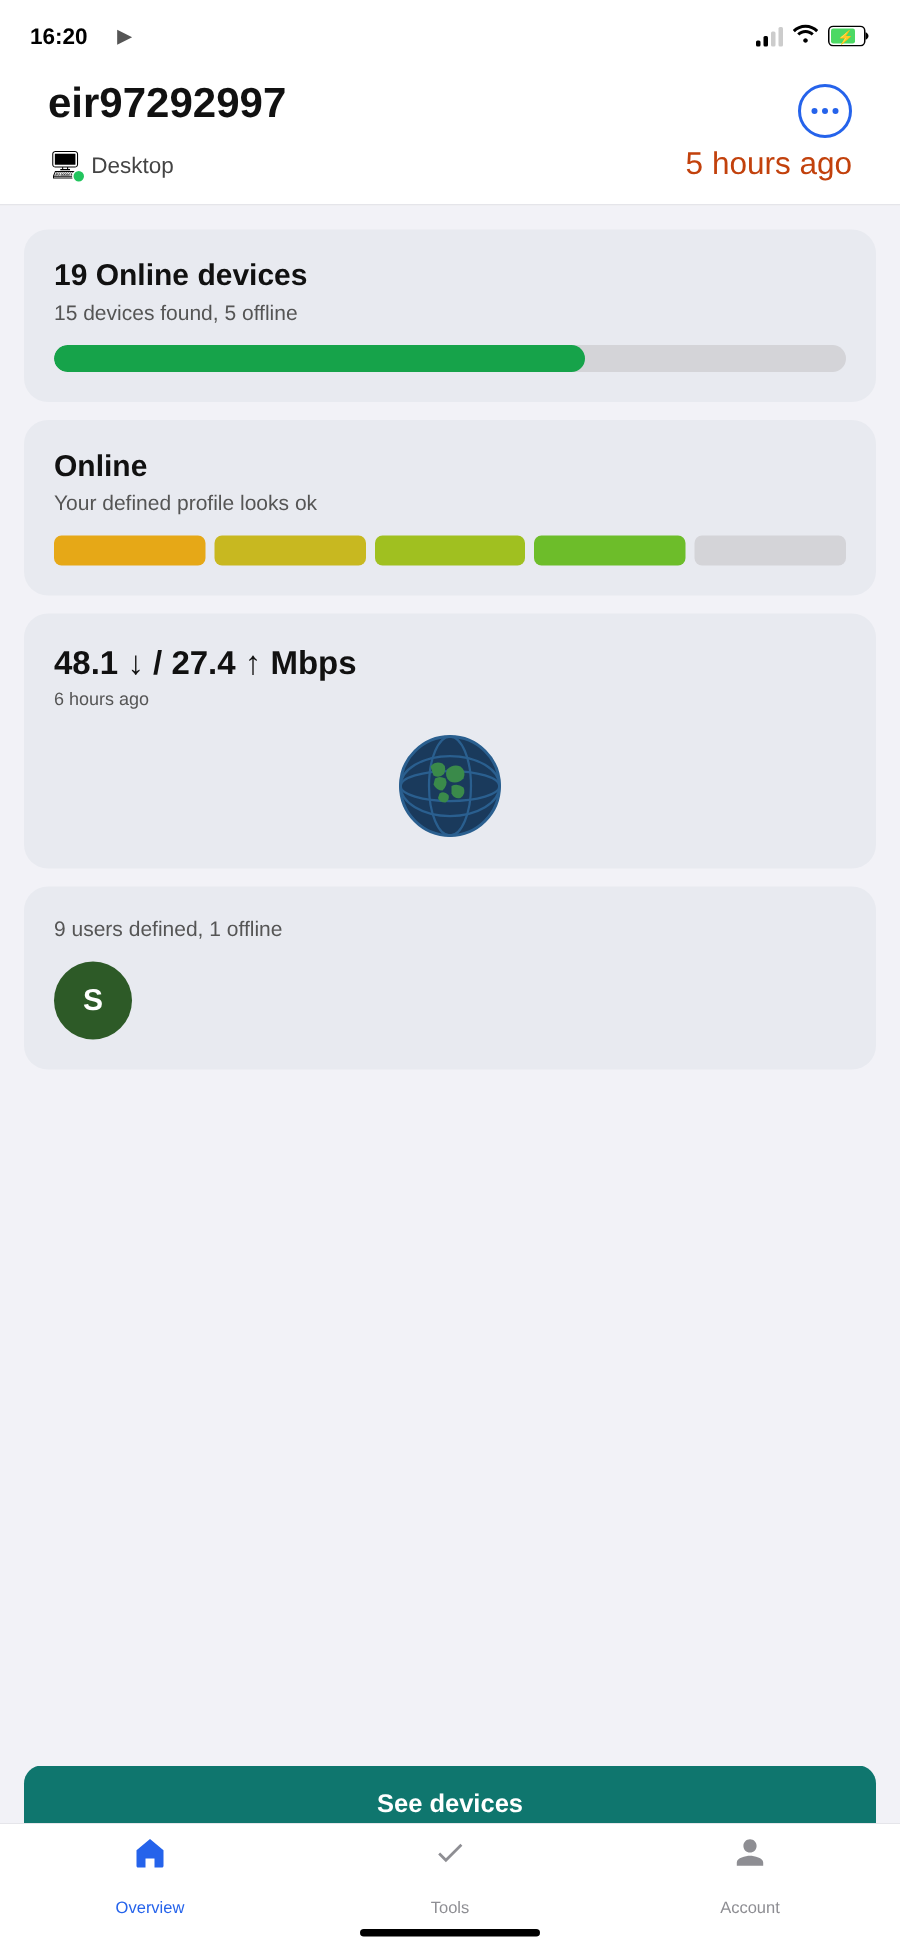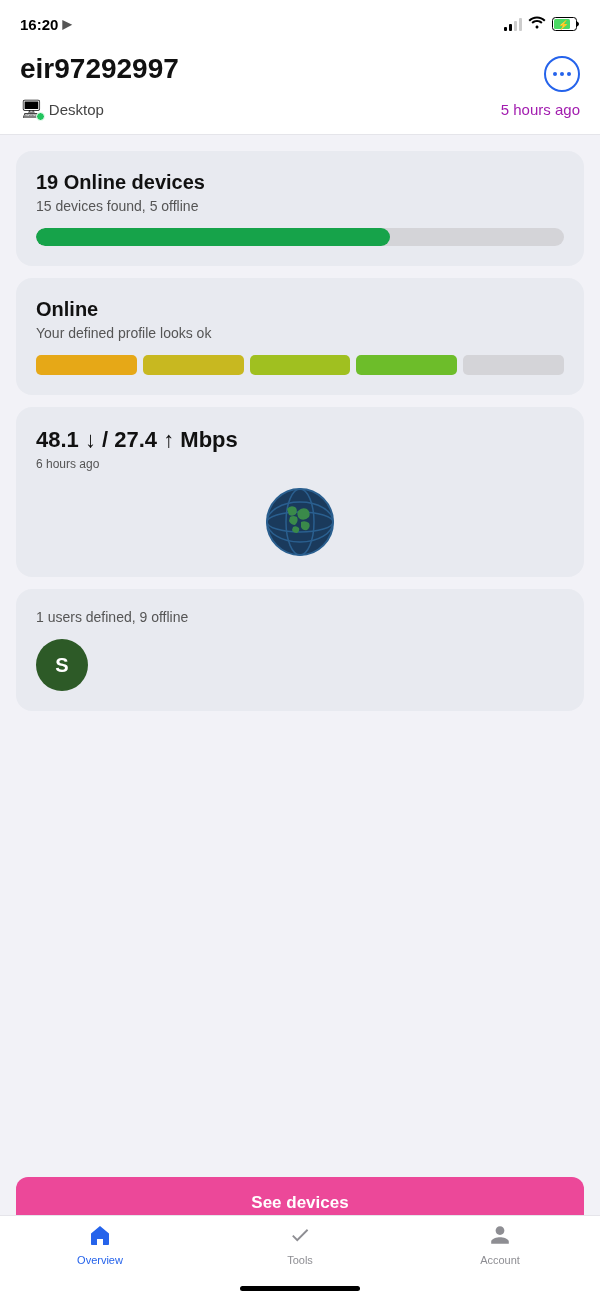"16:20" .status-time { gap: 4px -> 20px }
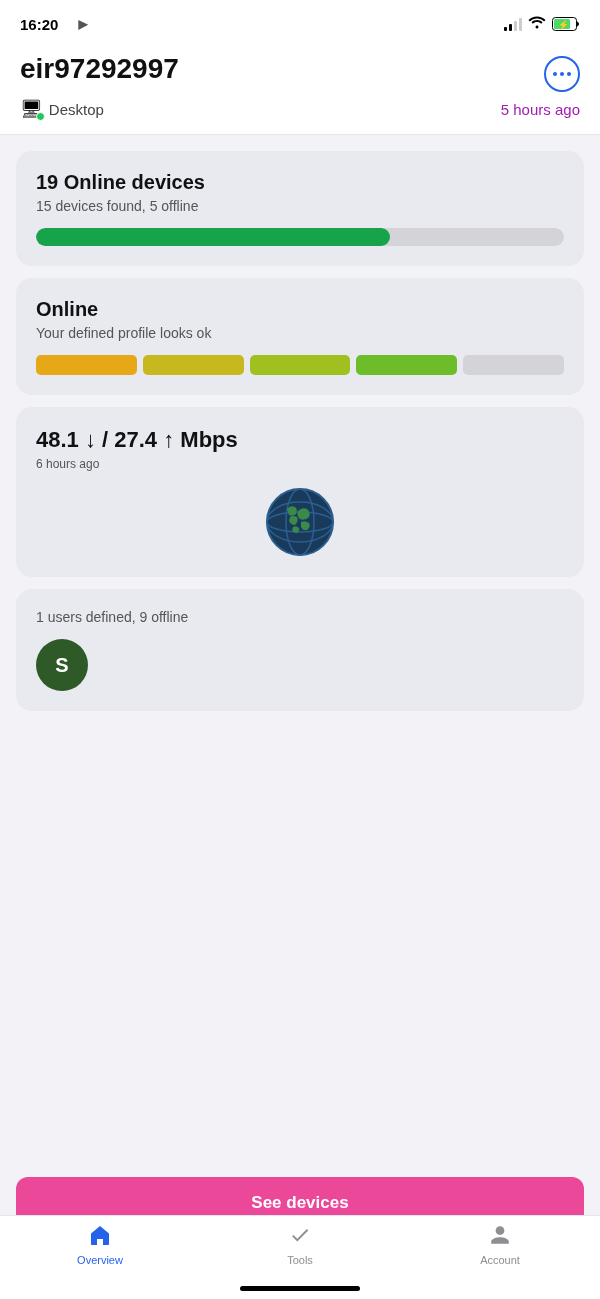"eir97292997" .header { padding: 8px 20px 14px -> 8px 32px 14px }
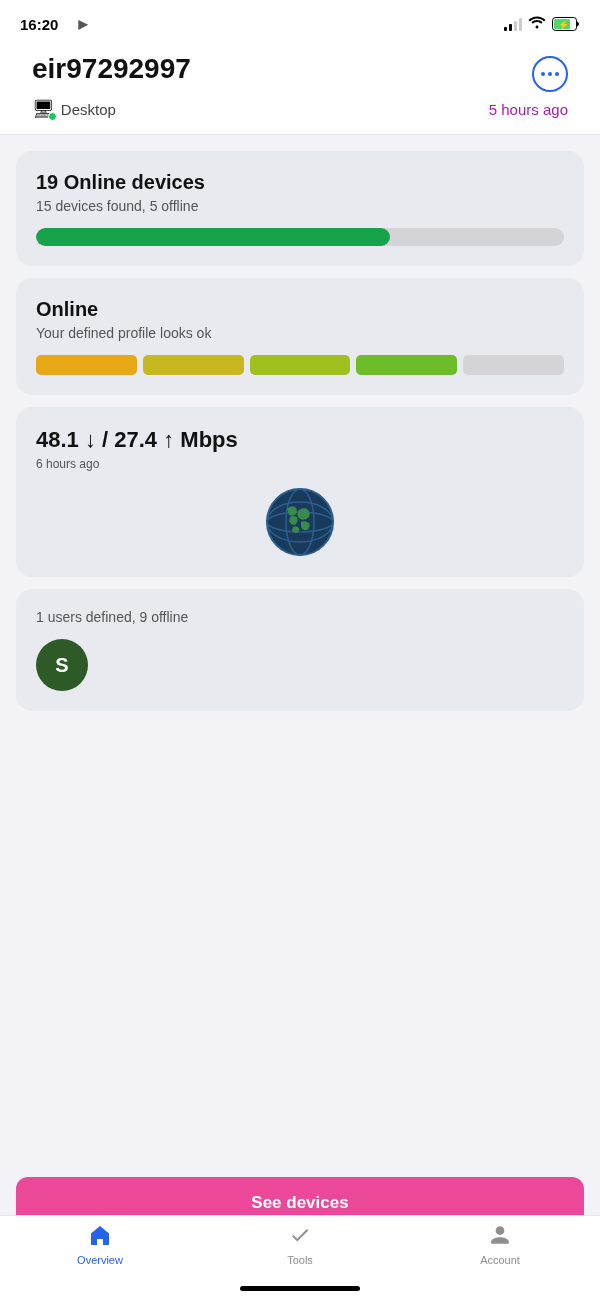"5 hours ago" .time-ago { color: #a21caf -> #c2410c; font-size: 15px -> 21px }
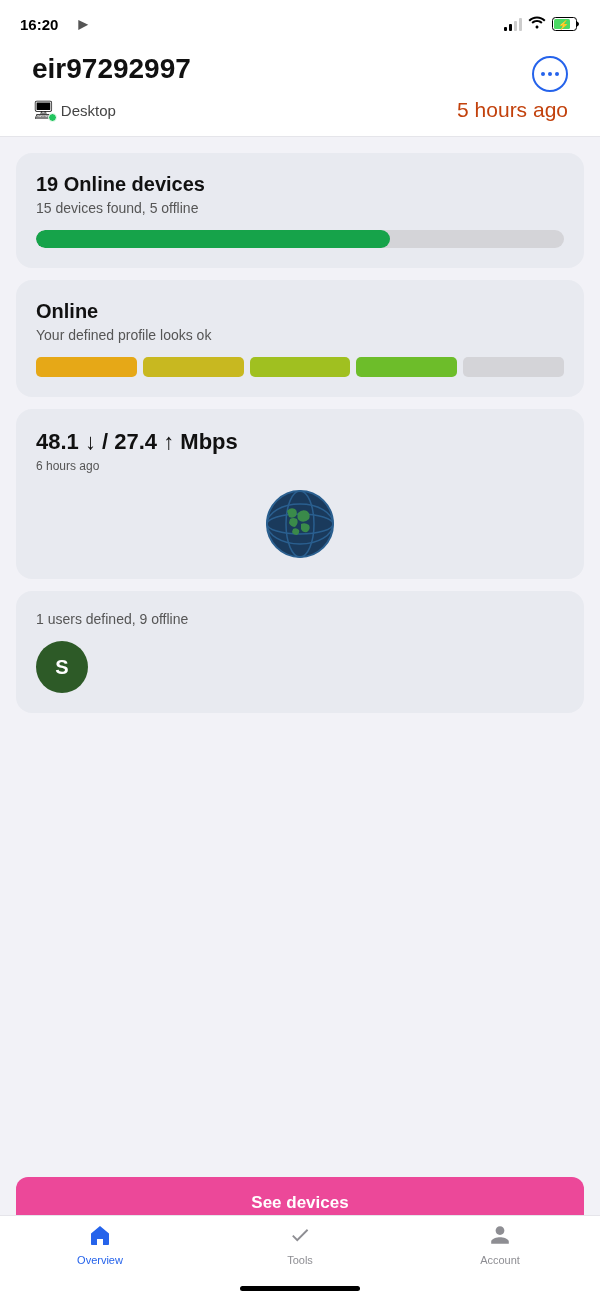"1 users defined, 9 offline" div.card-subtitle { text: 1 users defined, 9 -> 9 users defined, 1 }
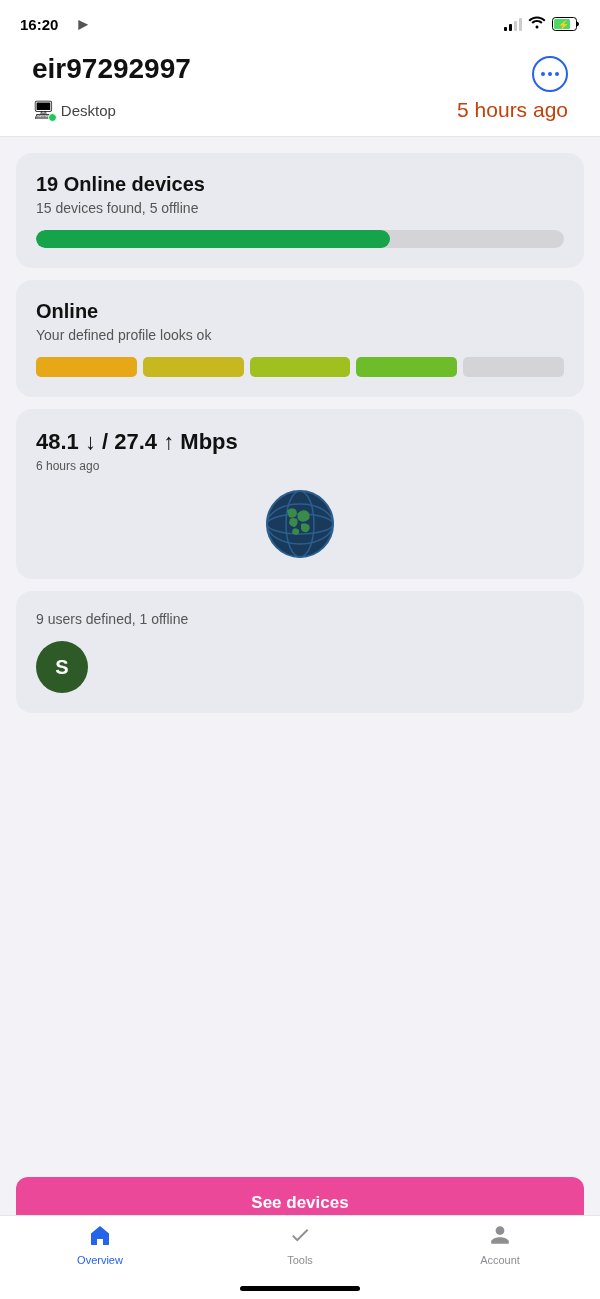"See devices" .see-devices-inner { background: #ec4899 -> #0f766e }
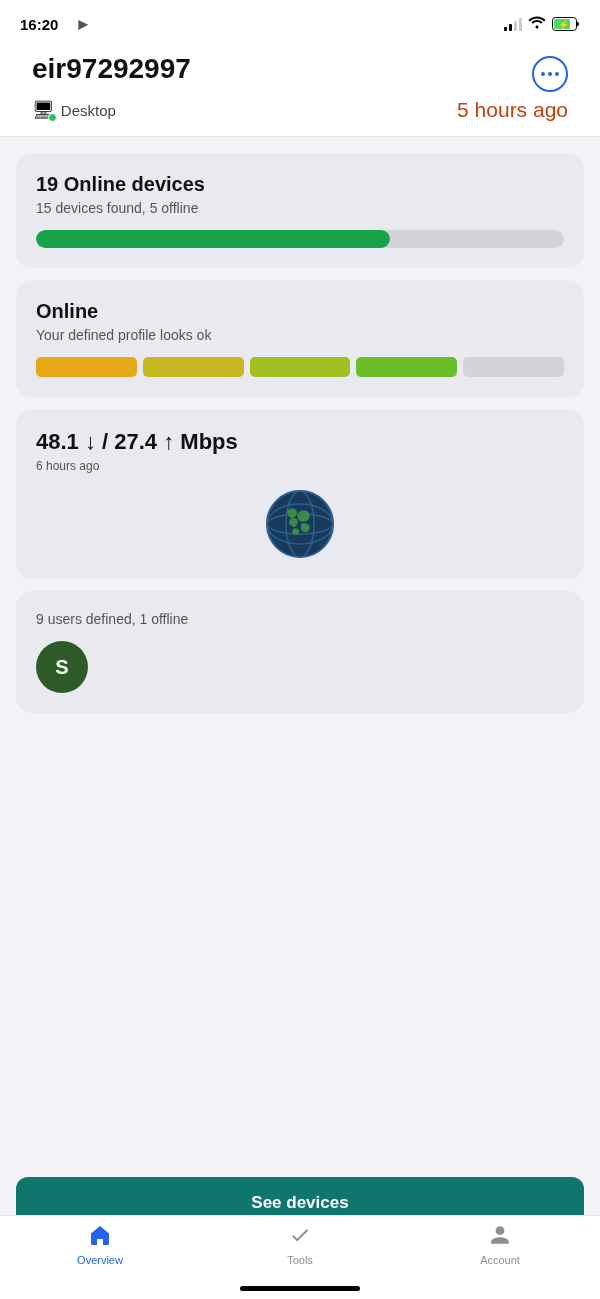"Overview" .nav-item { gap: 2px -> 14px }
